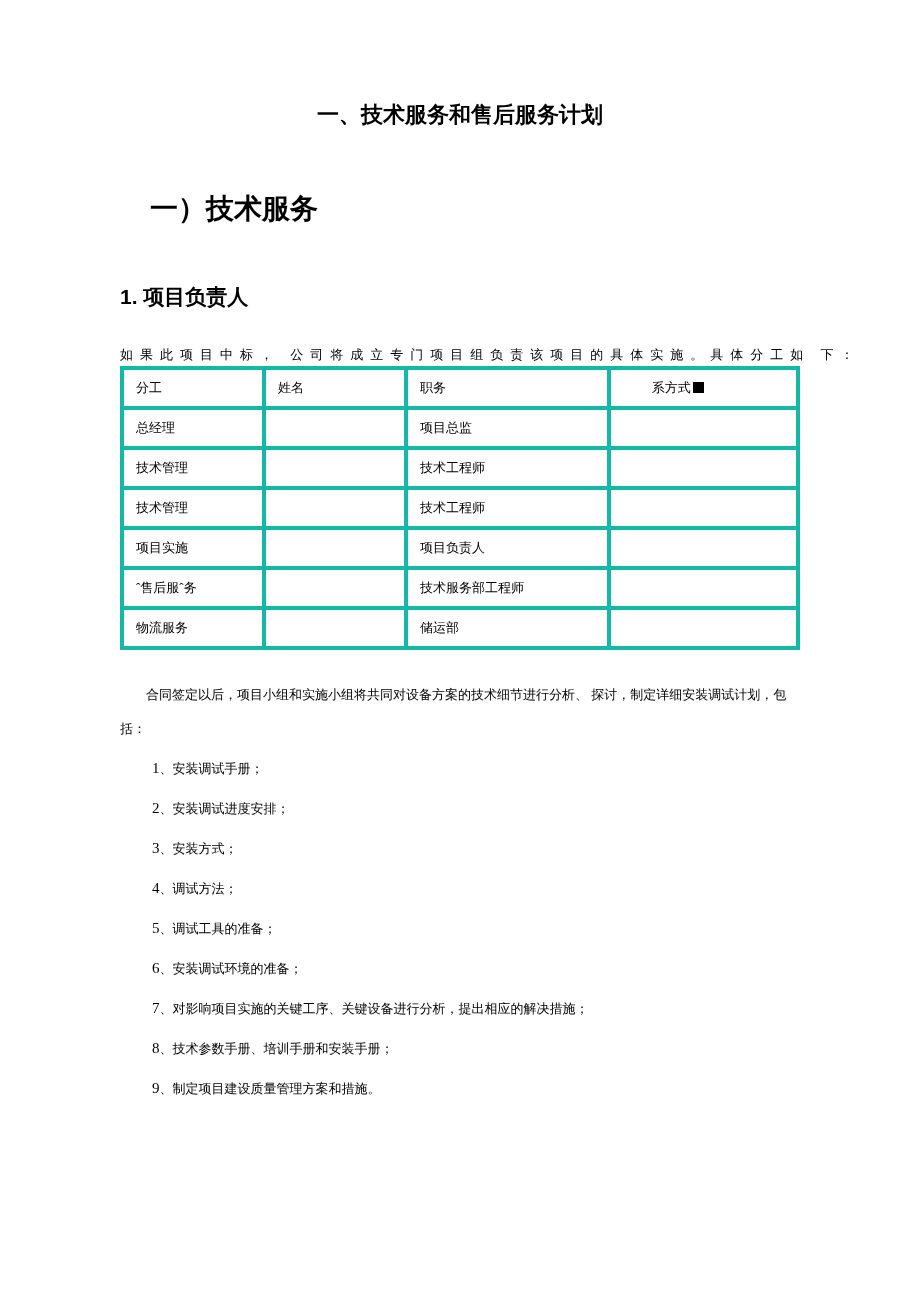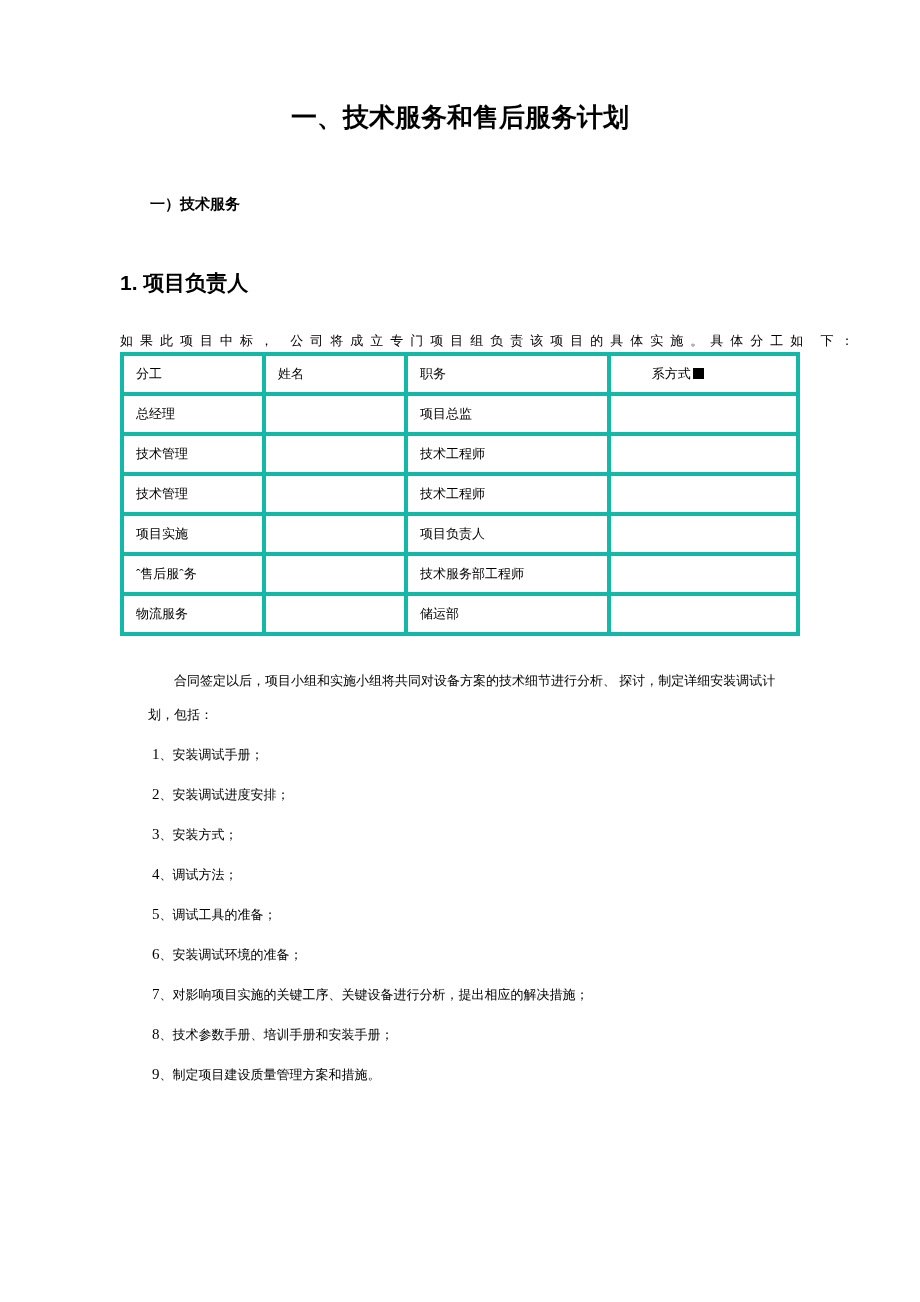"一、技术服务和售后服务计划" .title { font-size: 26px -> 22px }
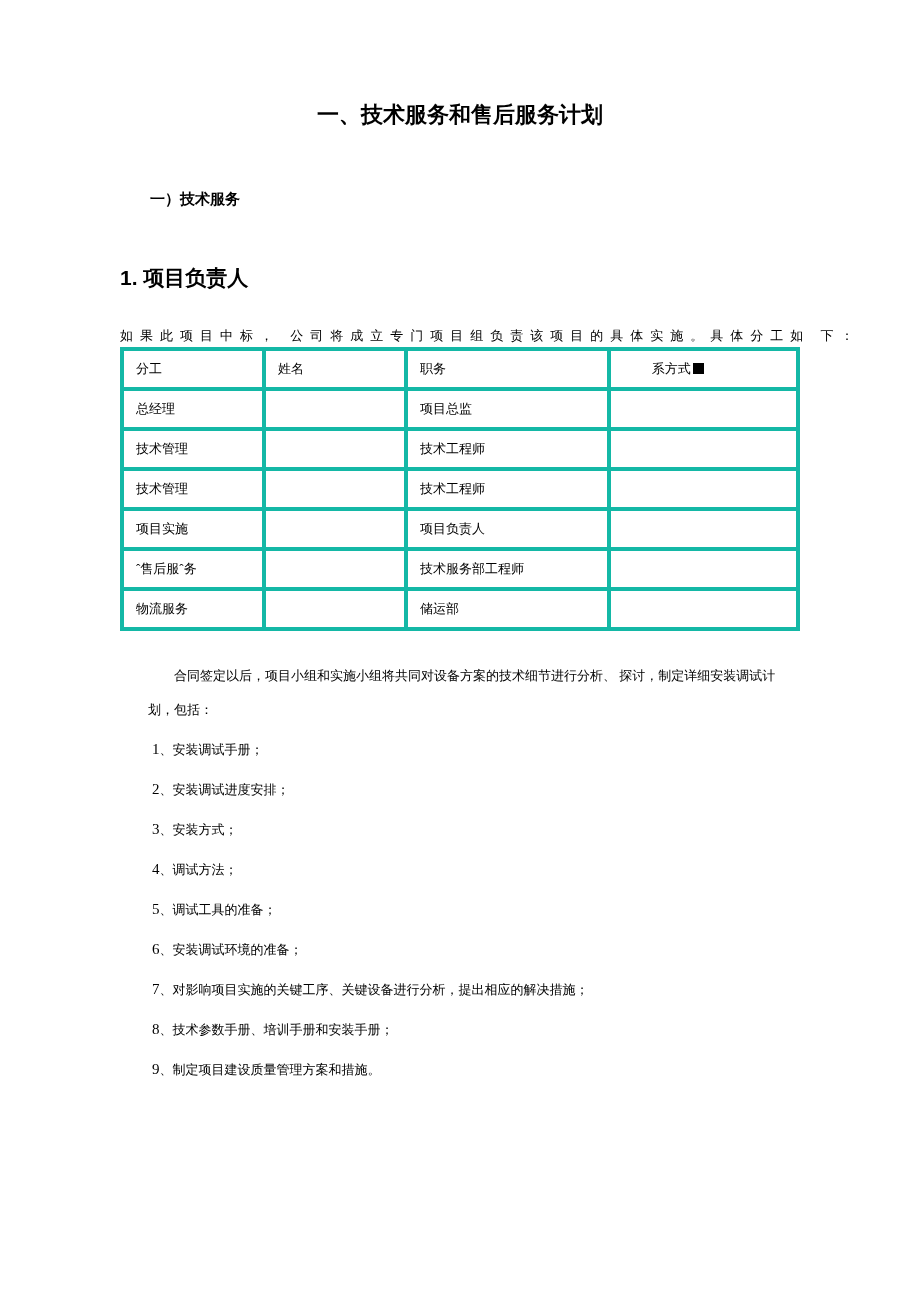"一）技术服务" .section-heading { font-size: 15px -> 28px }
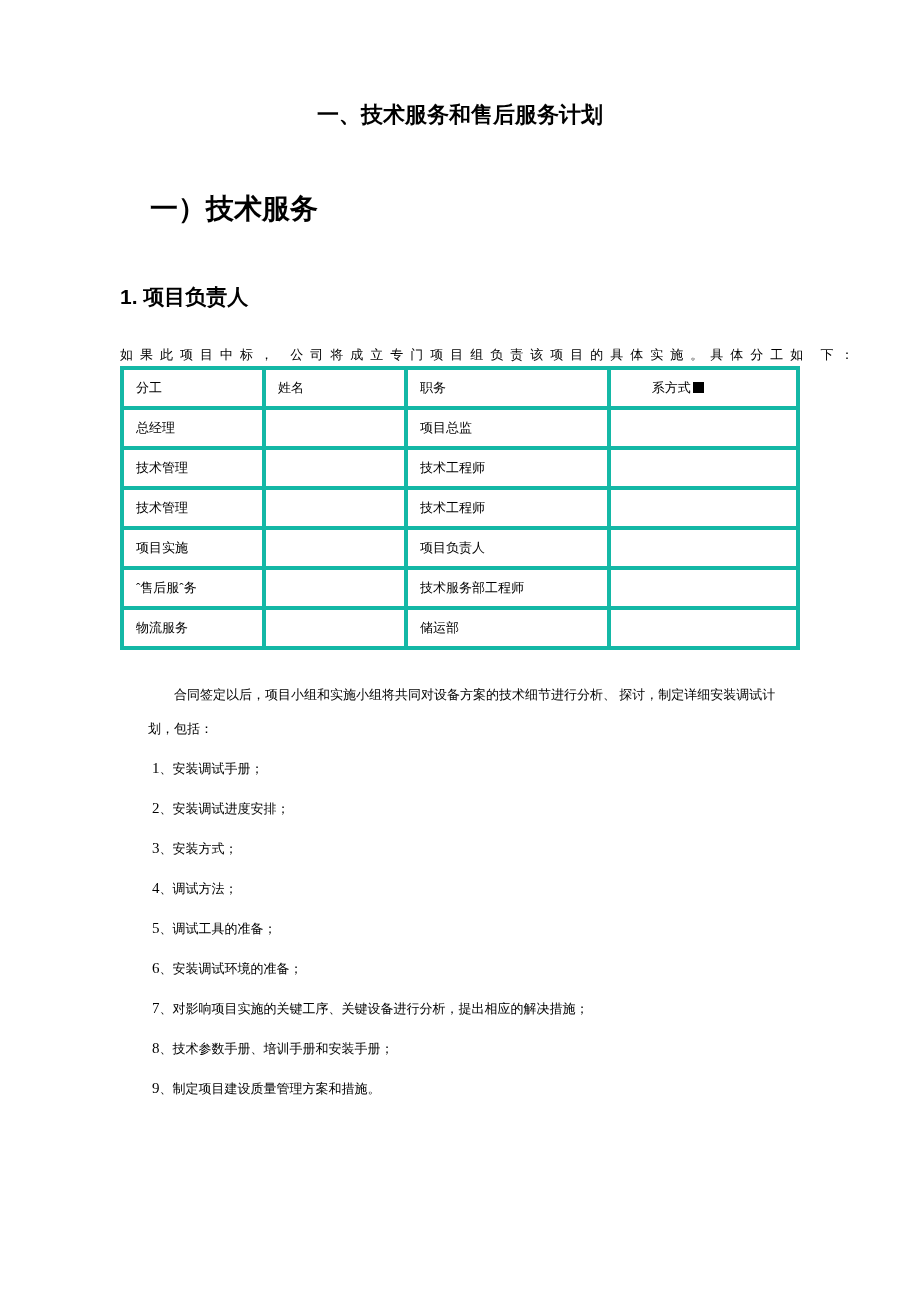"合同签定以后，项目小组和实施小组将共同对设备方案的技术细节进行分析、" .para { margin-left: 28px -> none }
